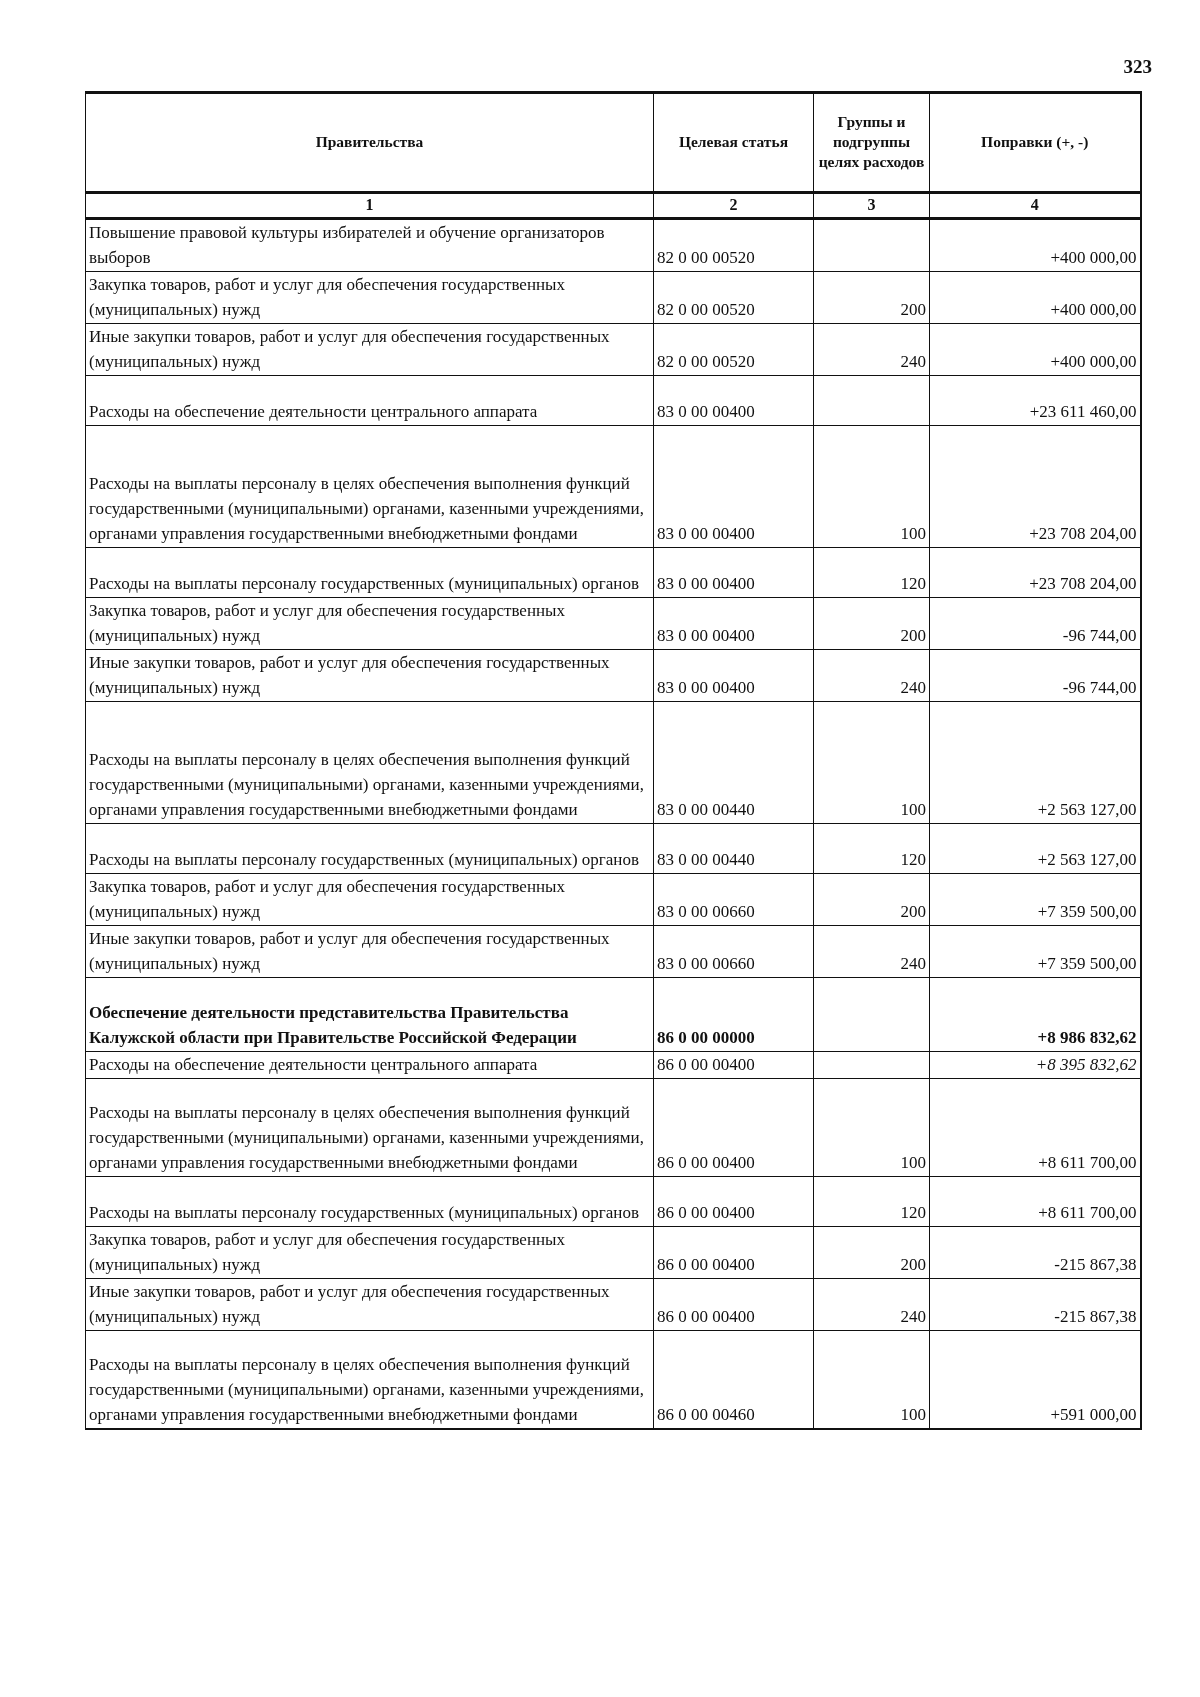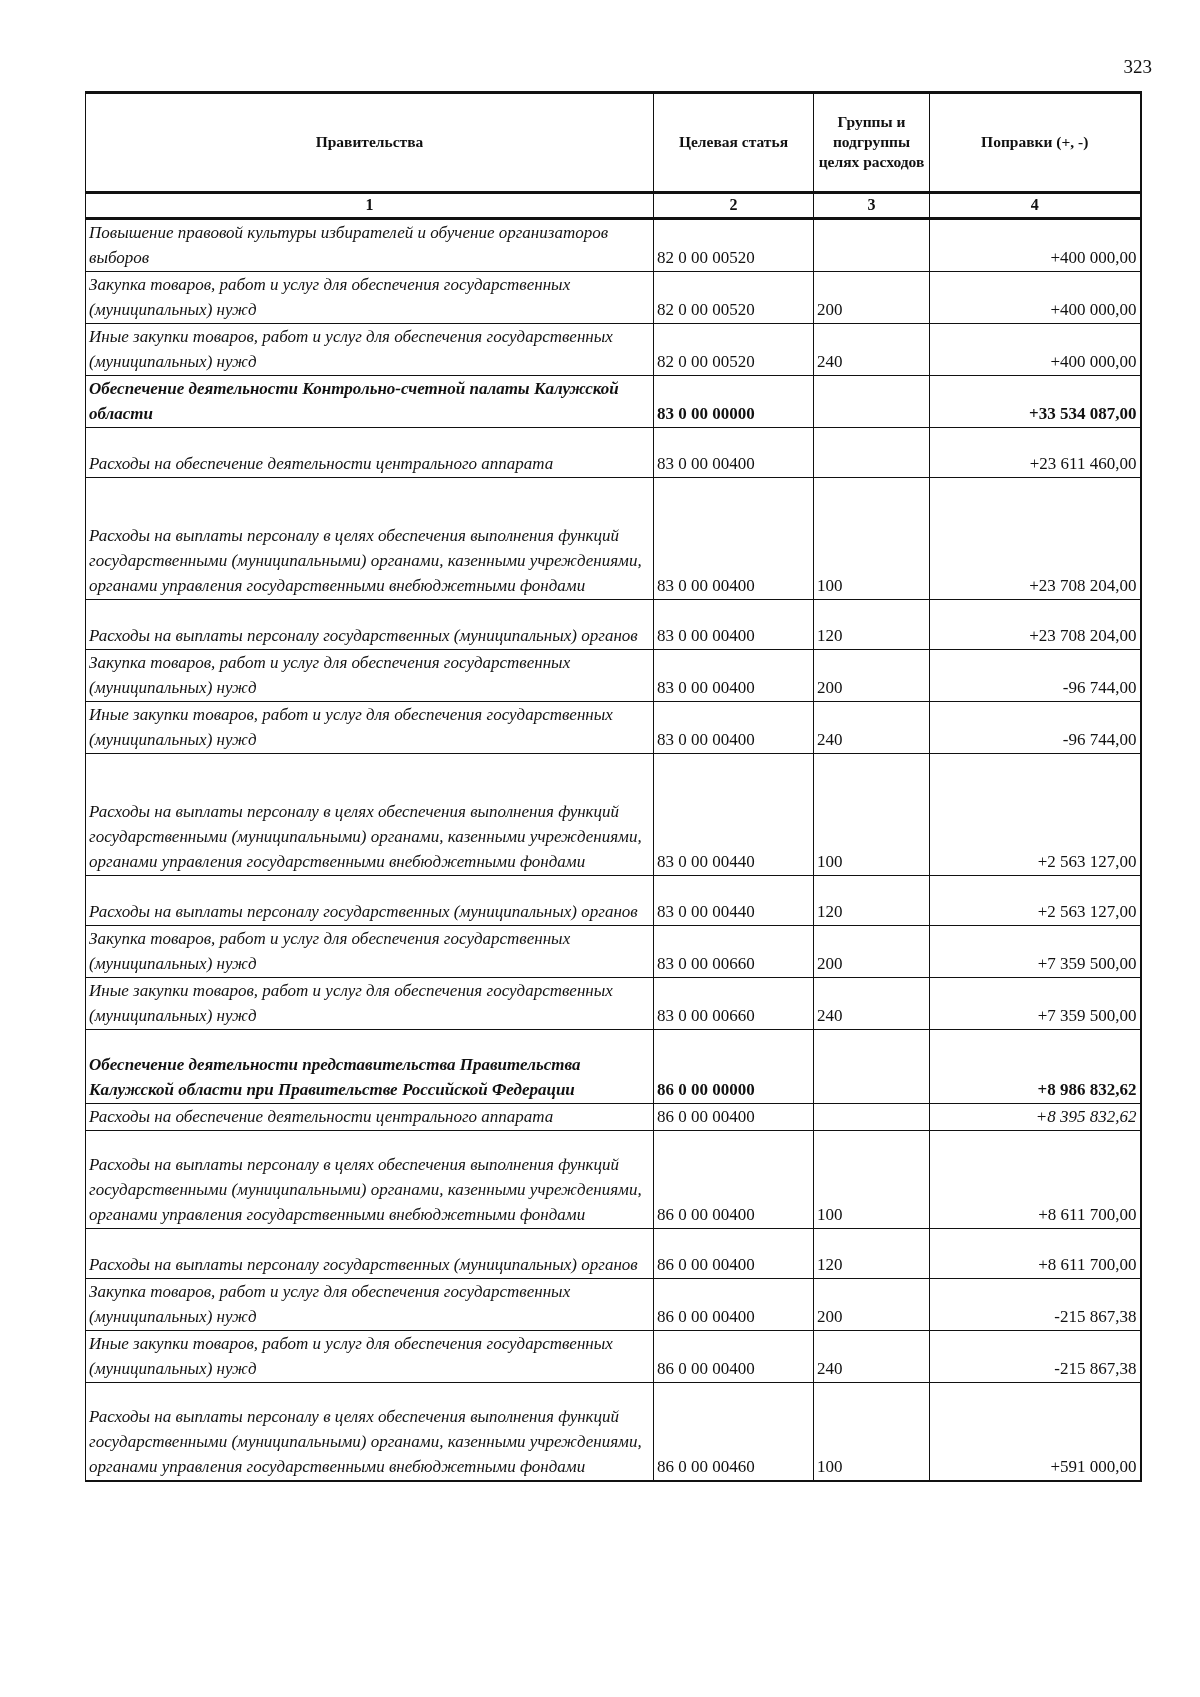"323" .page-number { font-weight: none -> bold }
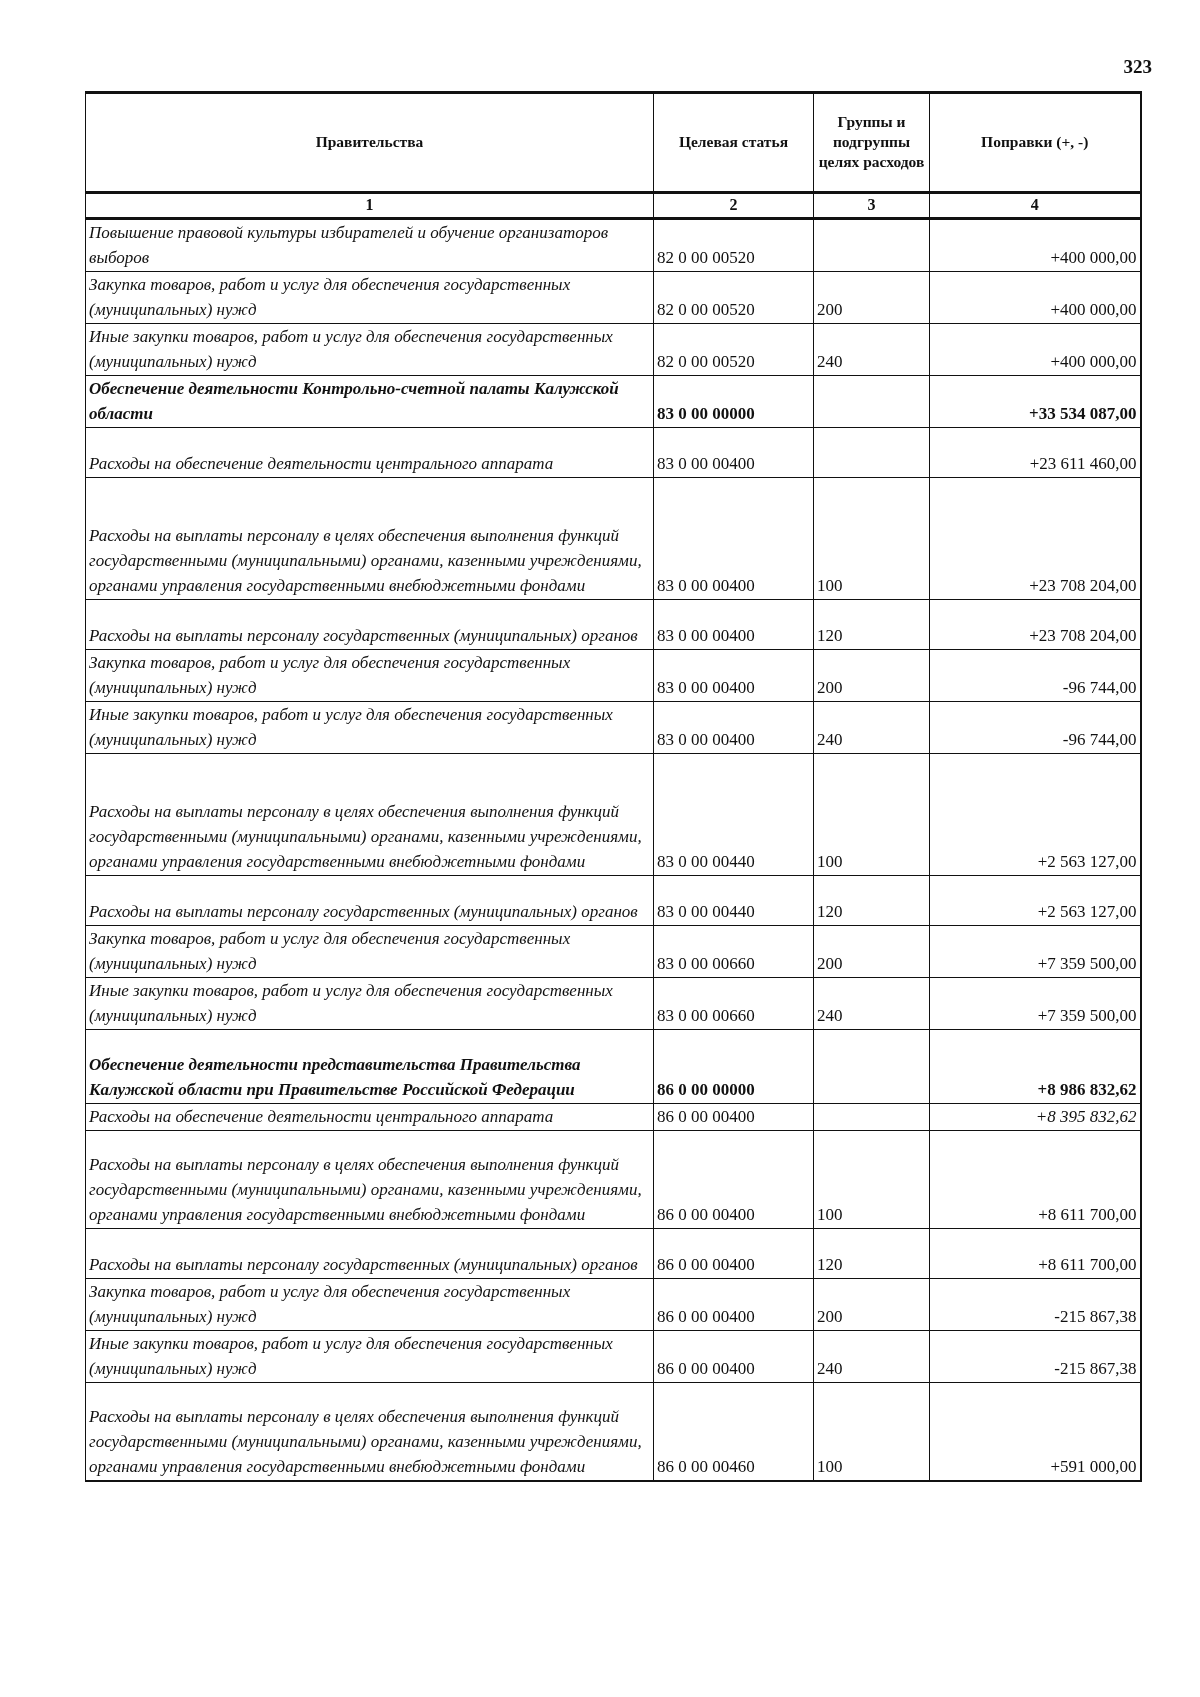"Повышение правовой культуры избирателей" td.name { font-style: italic -> none }
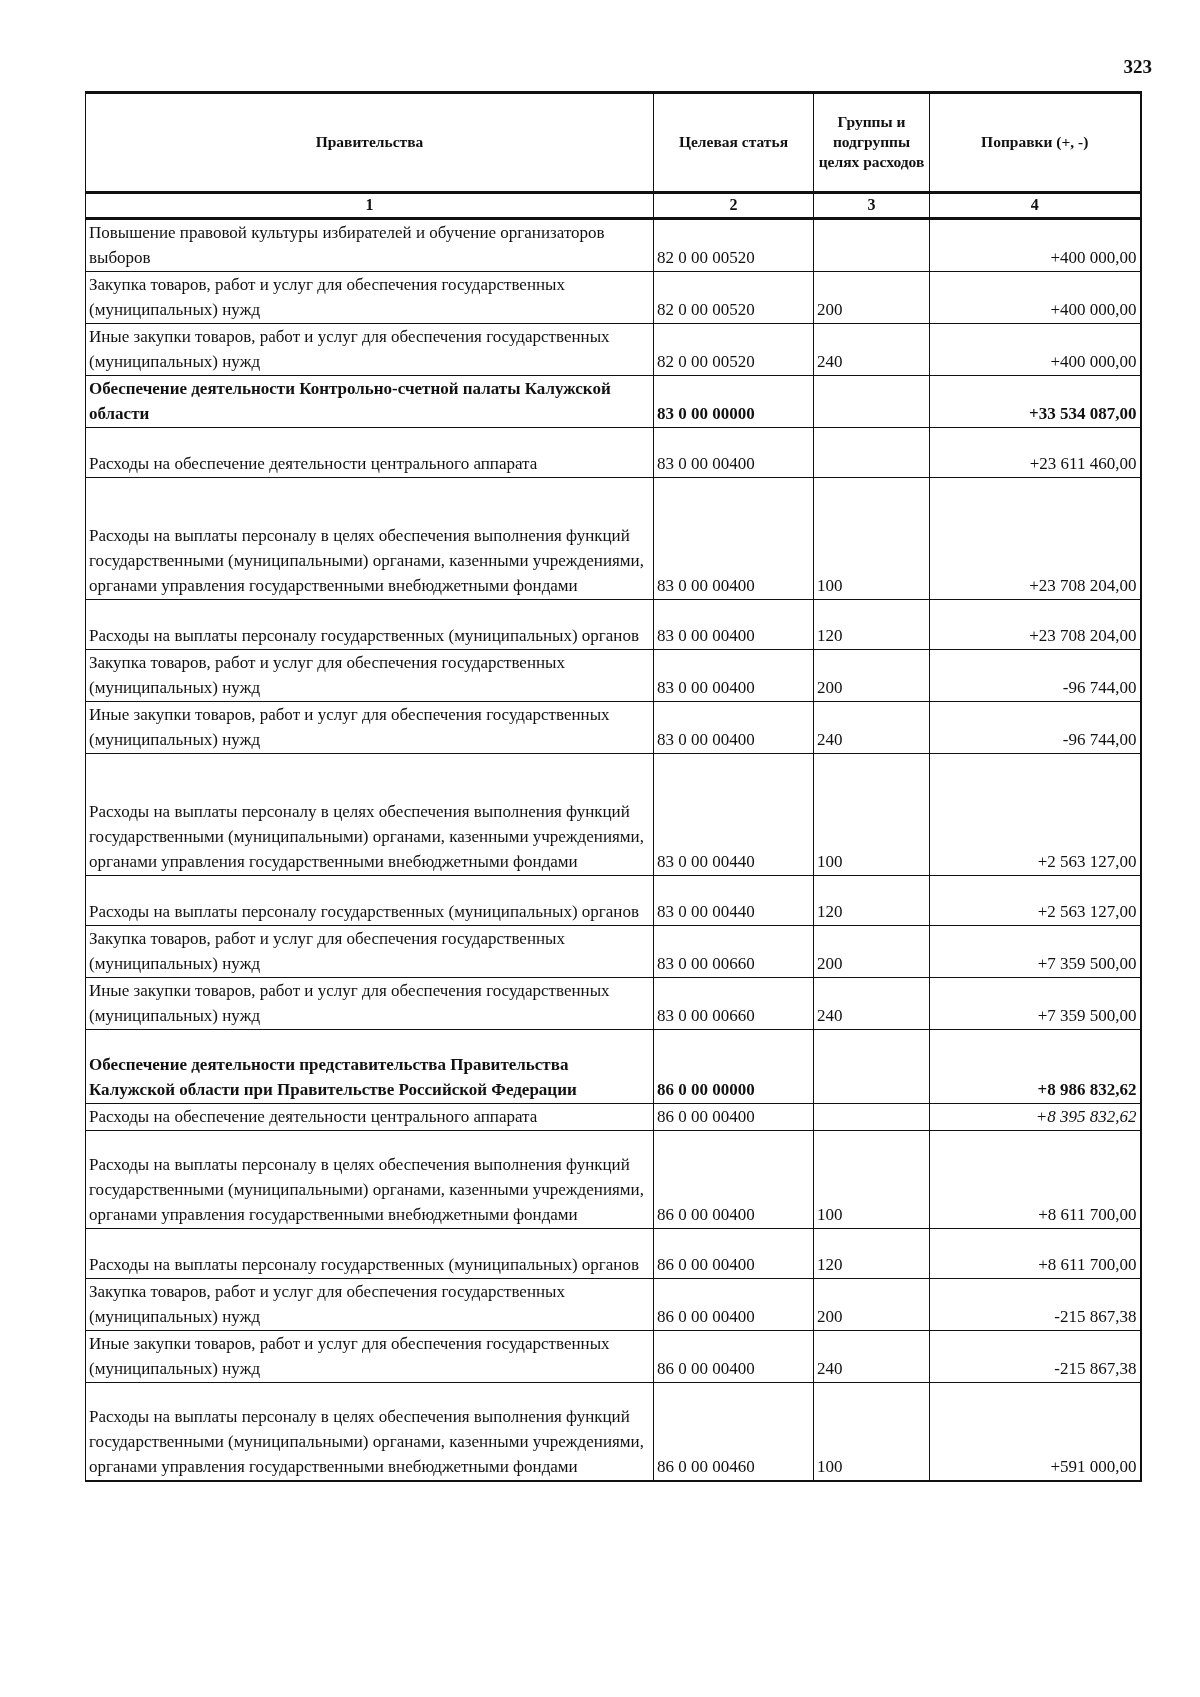"200" td.grp { text-align: left -> right }
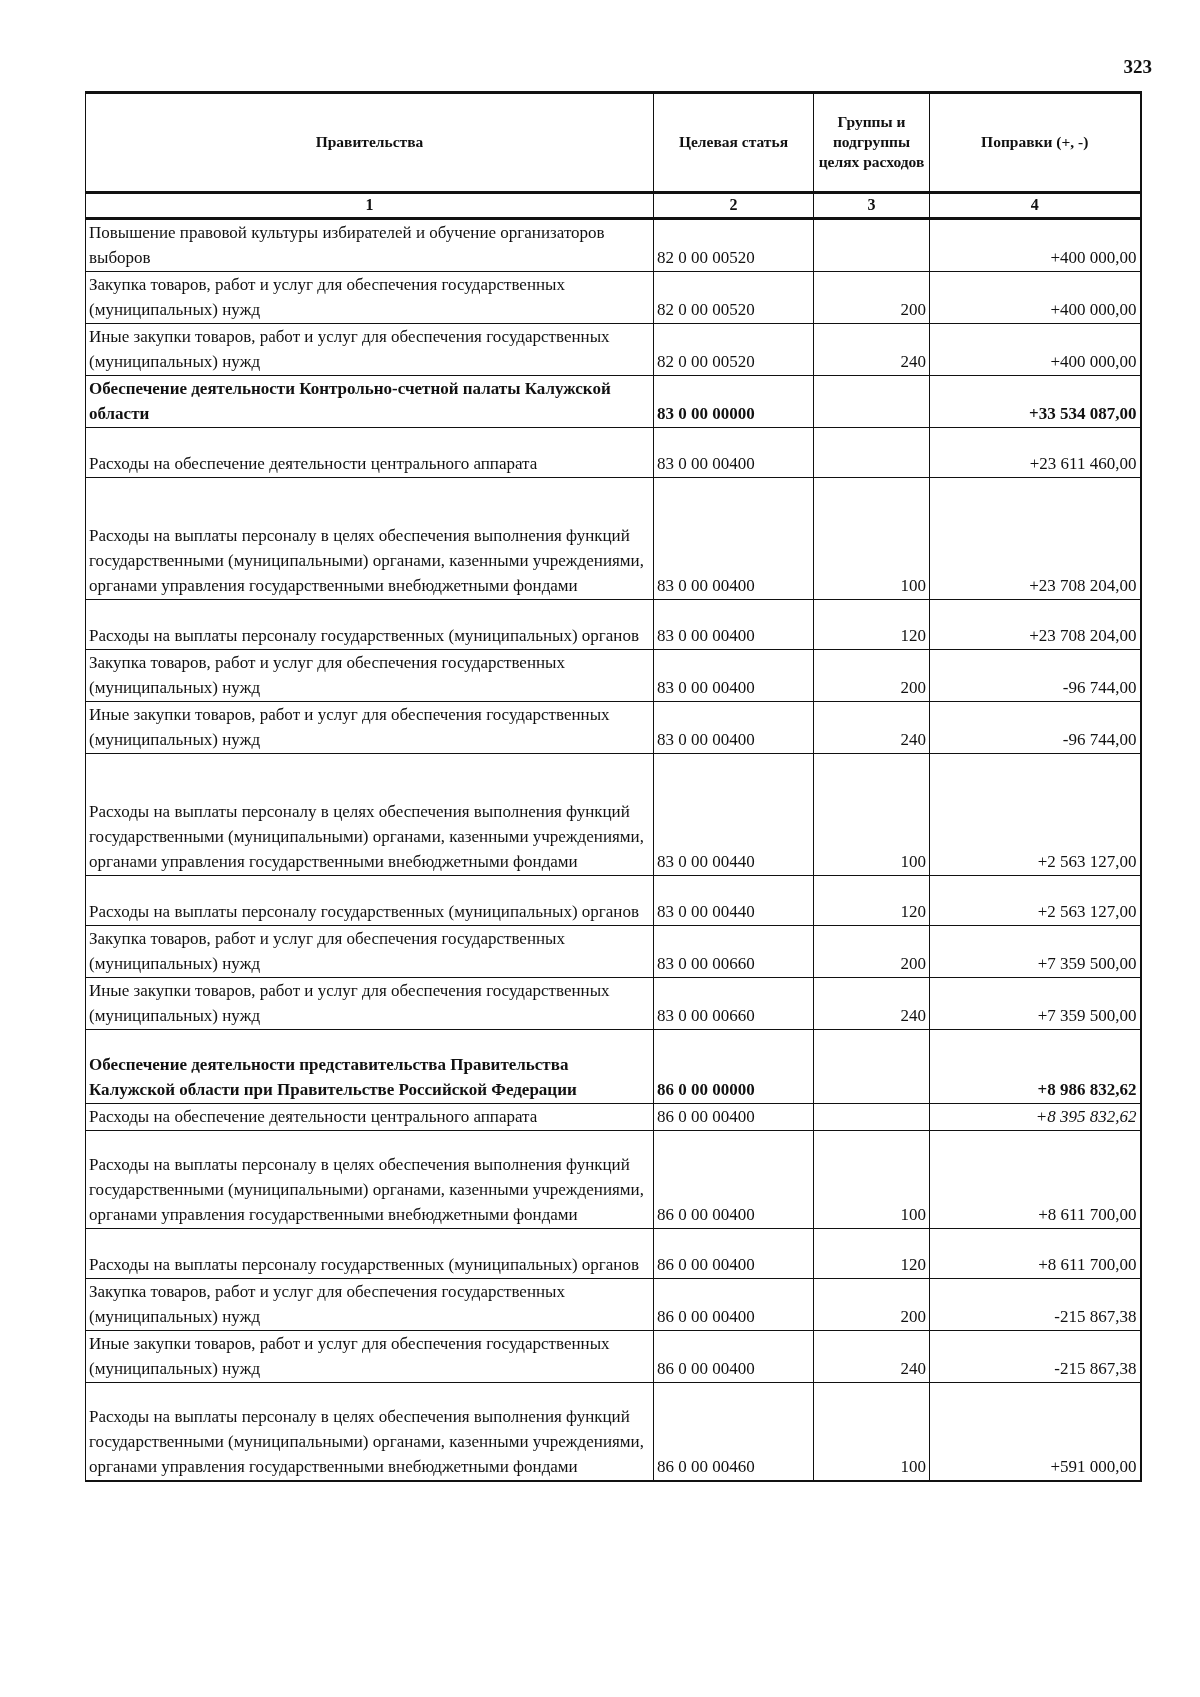"Обеспечение деятельности Контрольно-счетной" tr.bold { html: <tr> <td>Обеспечение деятельности Контрольно-счетной палаты Калужской области</td> <td>83 0 00 00000</td> <td></td> <td>+33 534 087,00</td> </tr> -> none }
